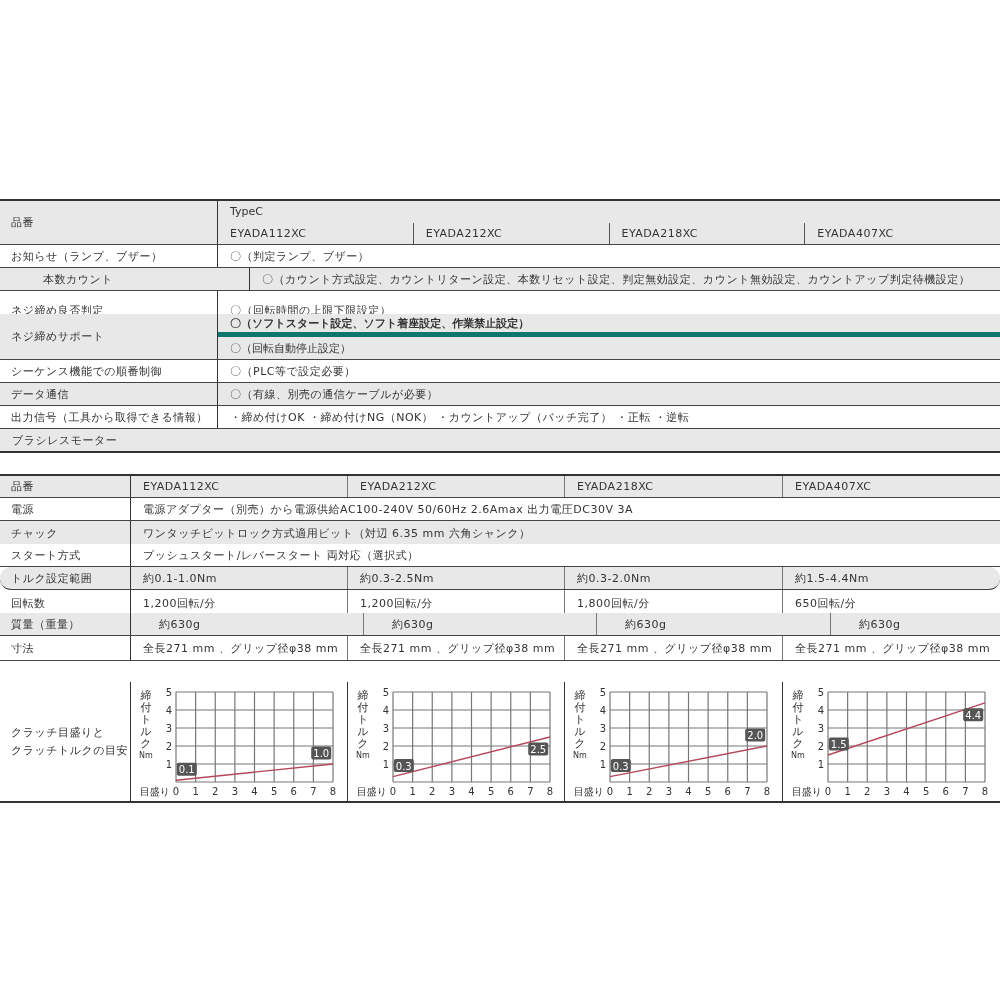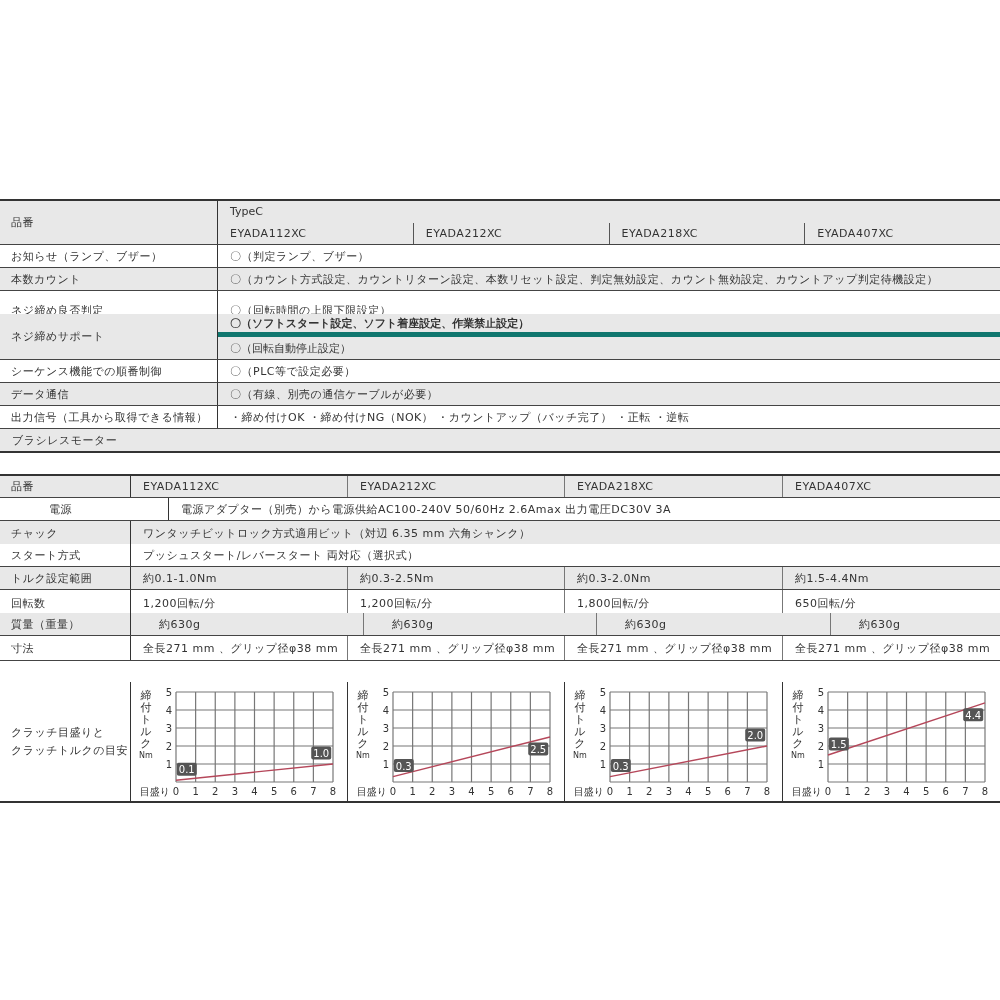"本数カウント" div.row { padding-left: none -> 32px }
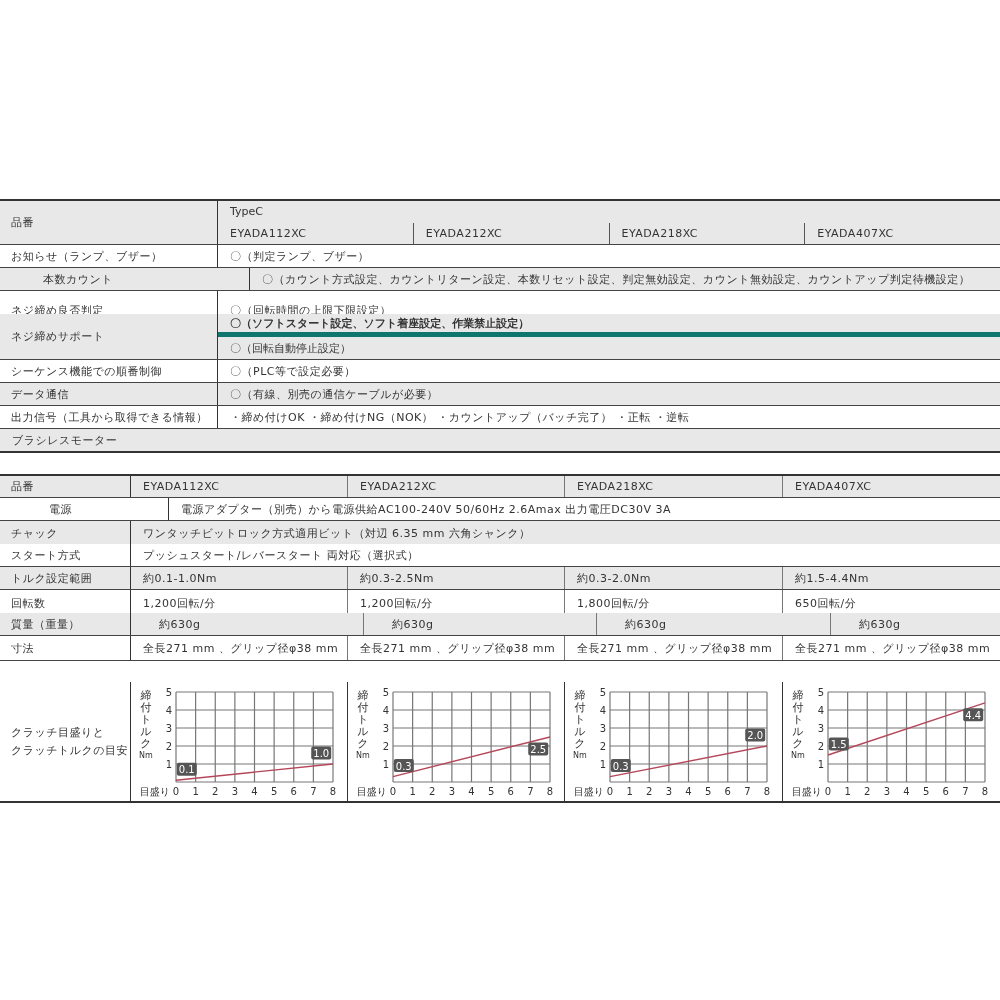"電源" div.row { padding-left: 38px -> none }
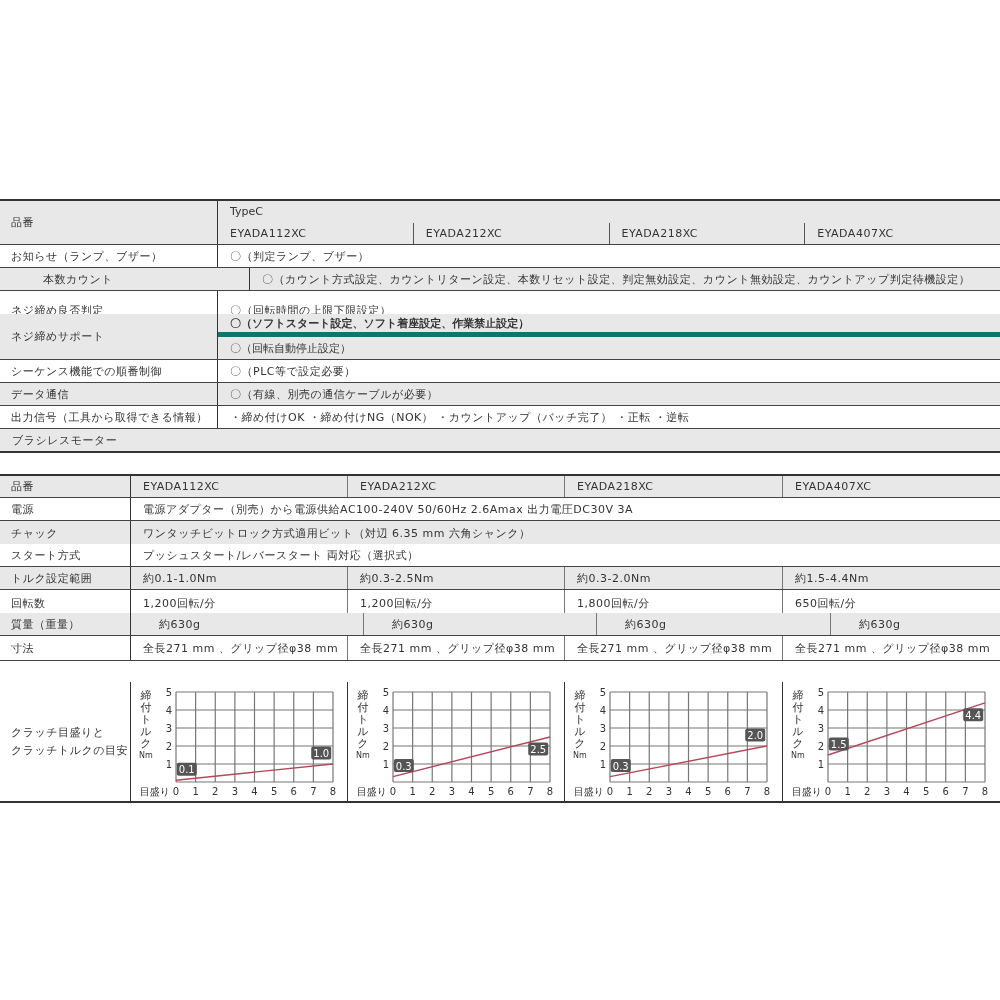"トルク設定範囲" div.row { border-radius: none -> 11px }
